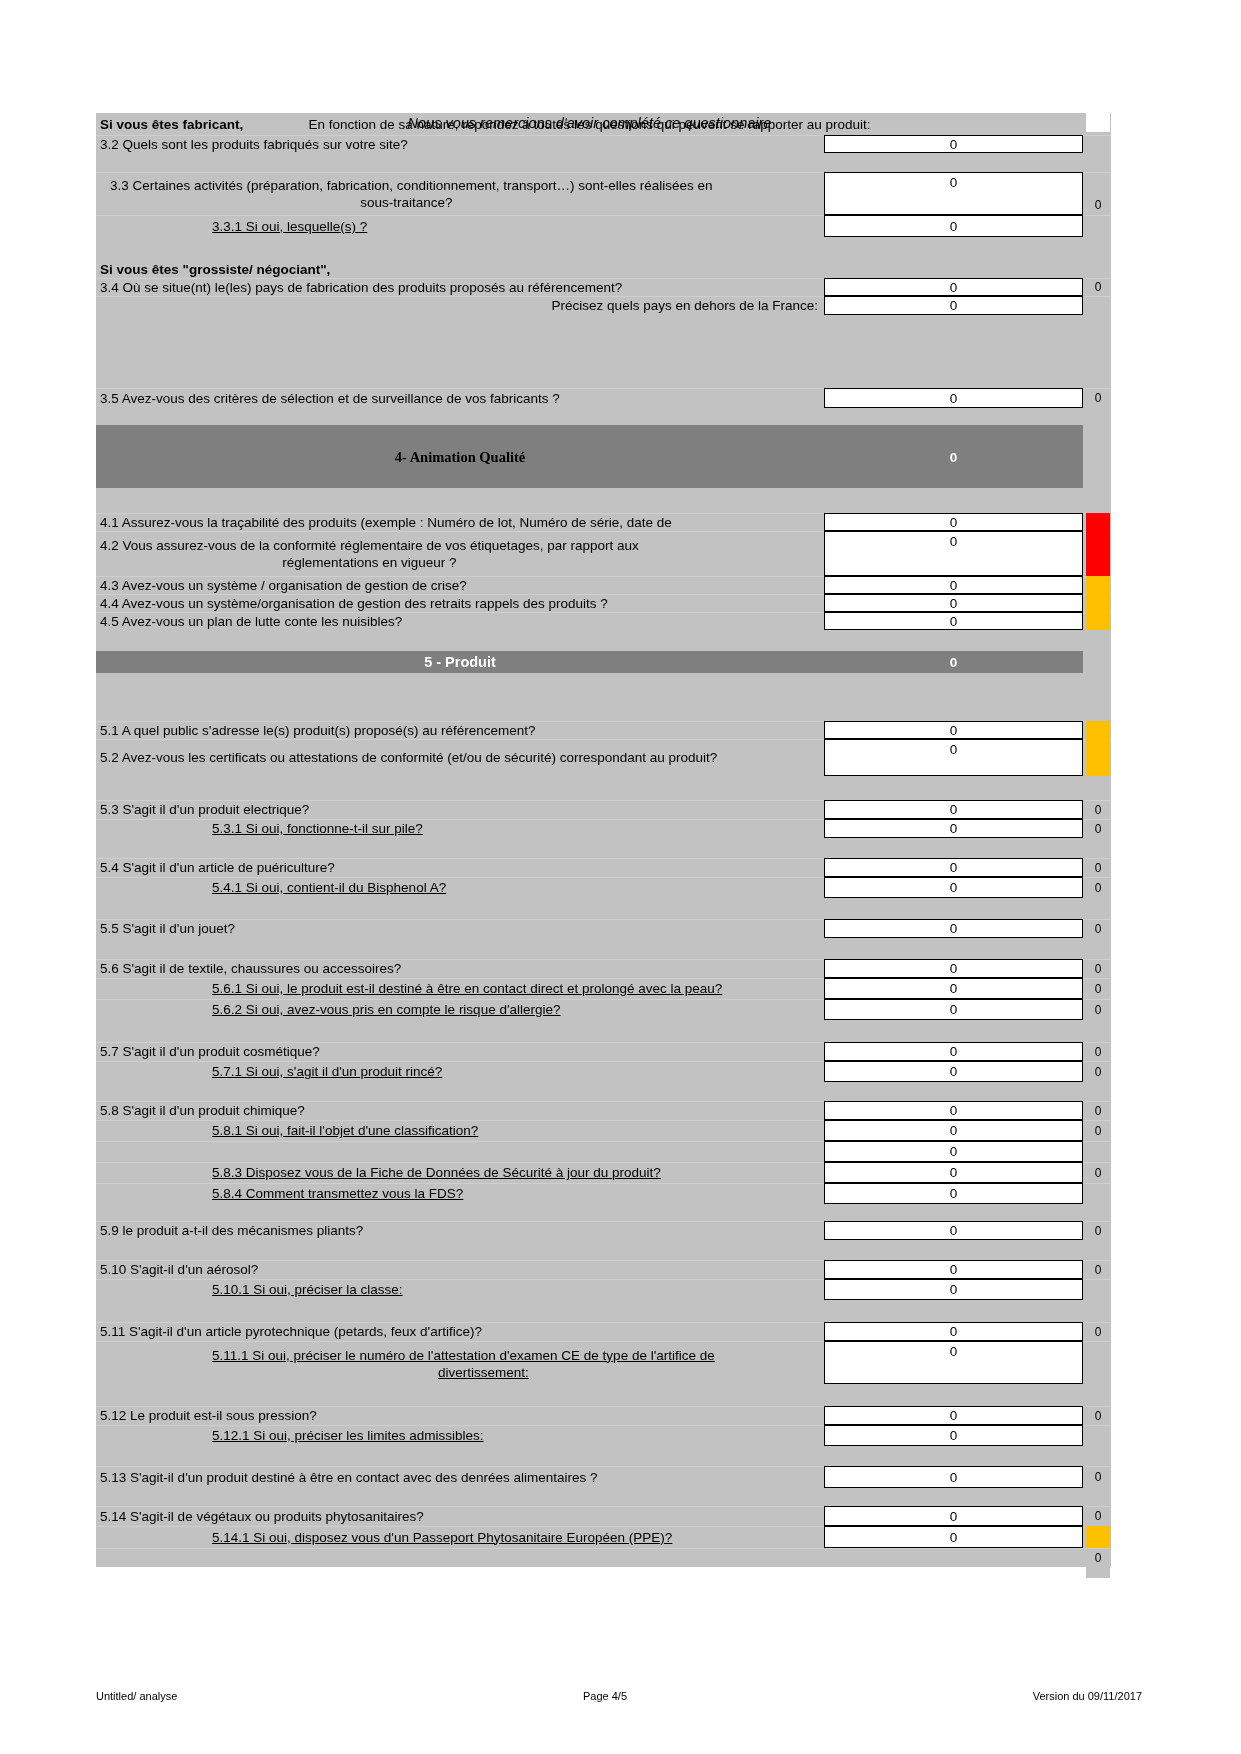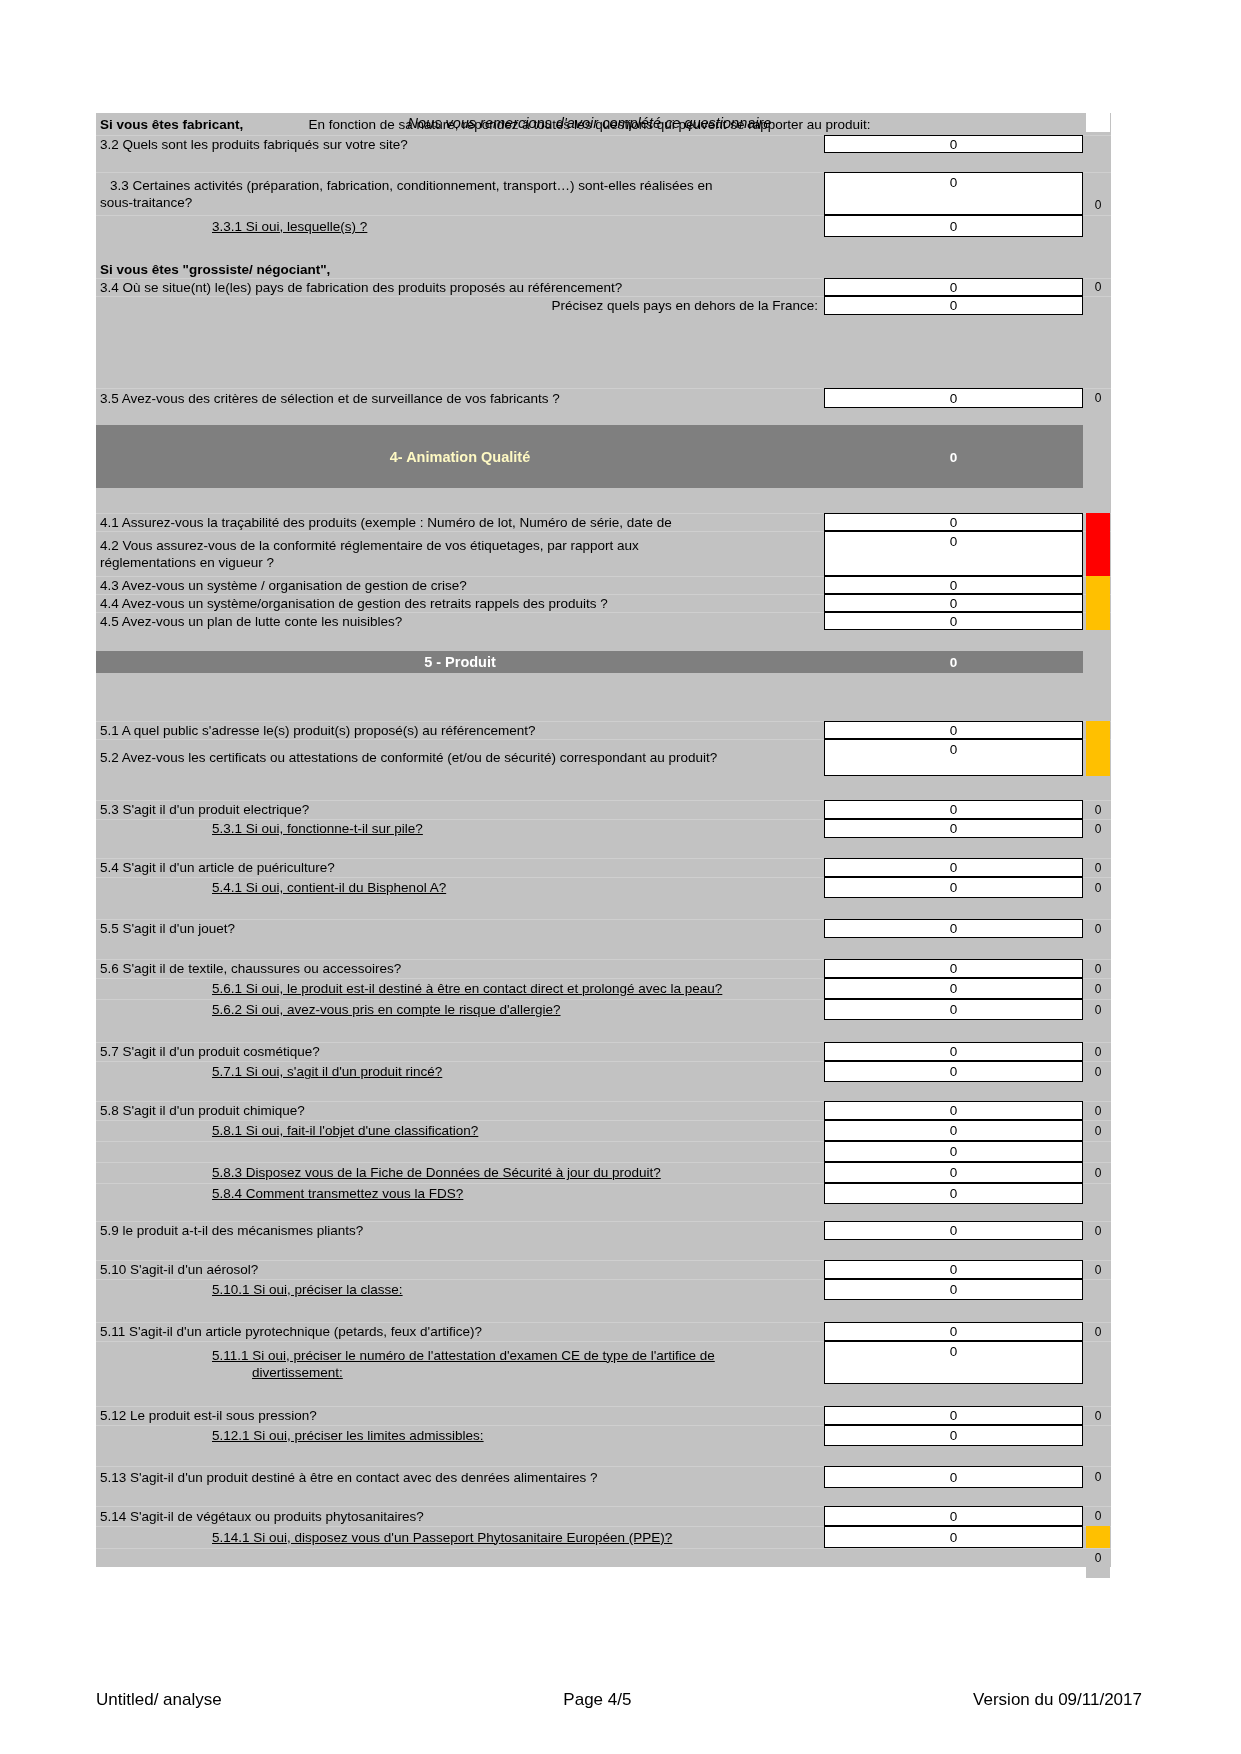"Si vous êtes fabricant," .lbl { align-items: none -> center }
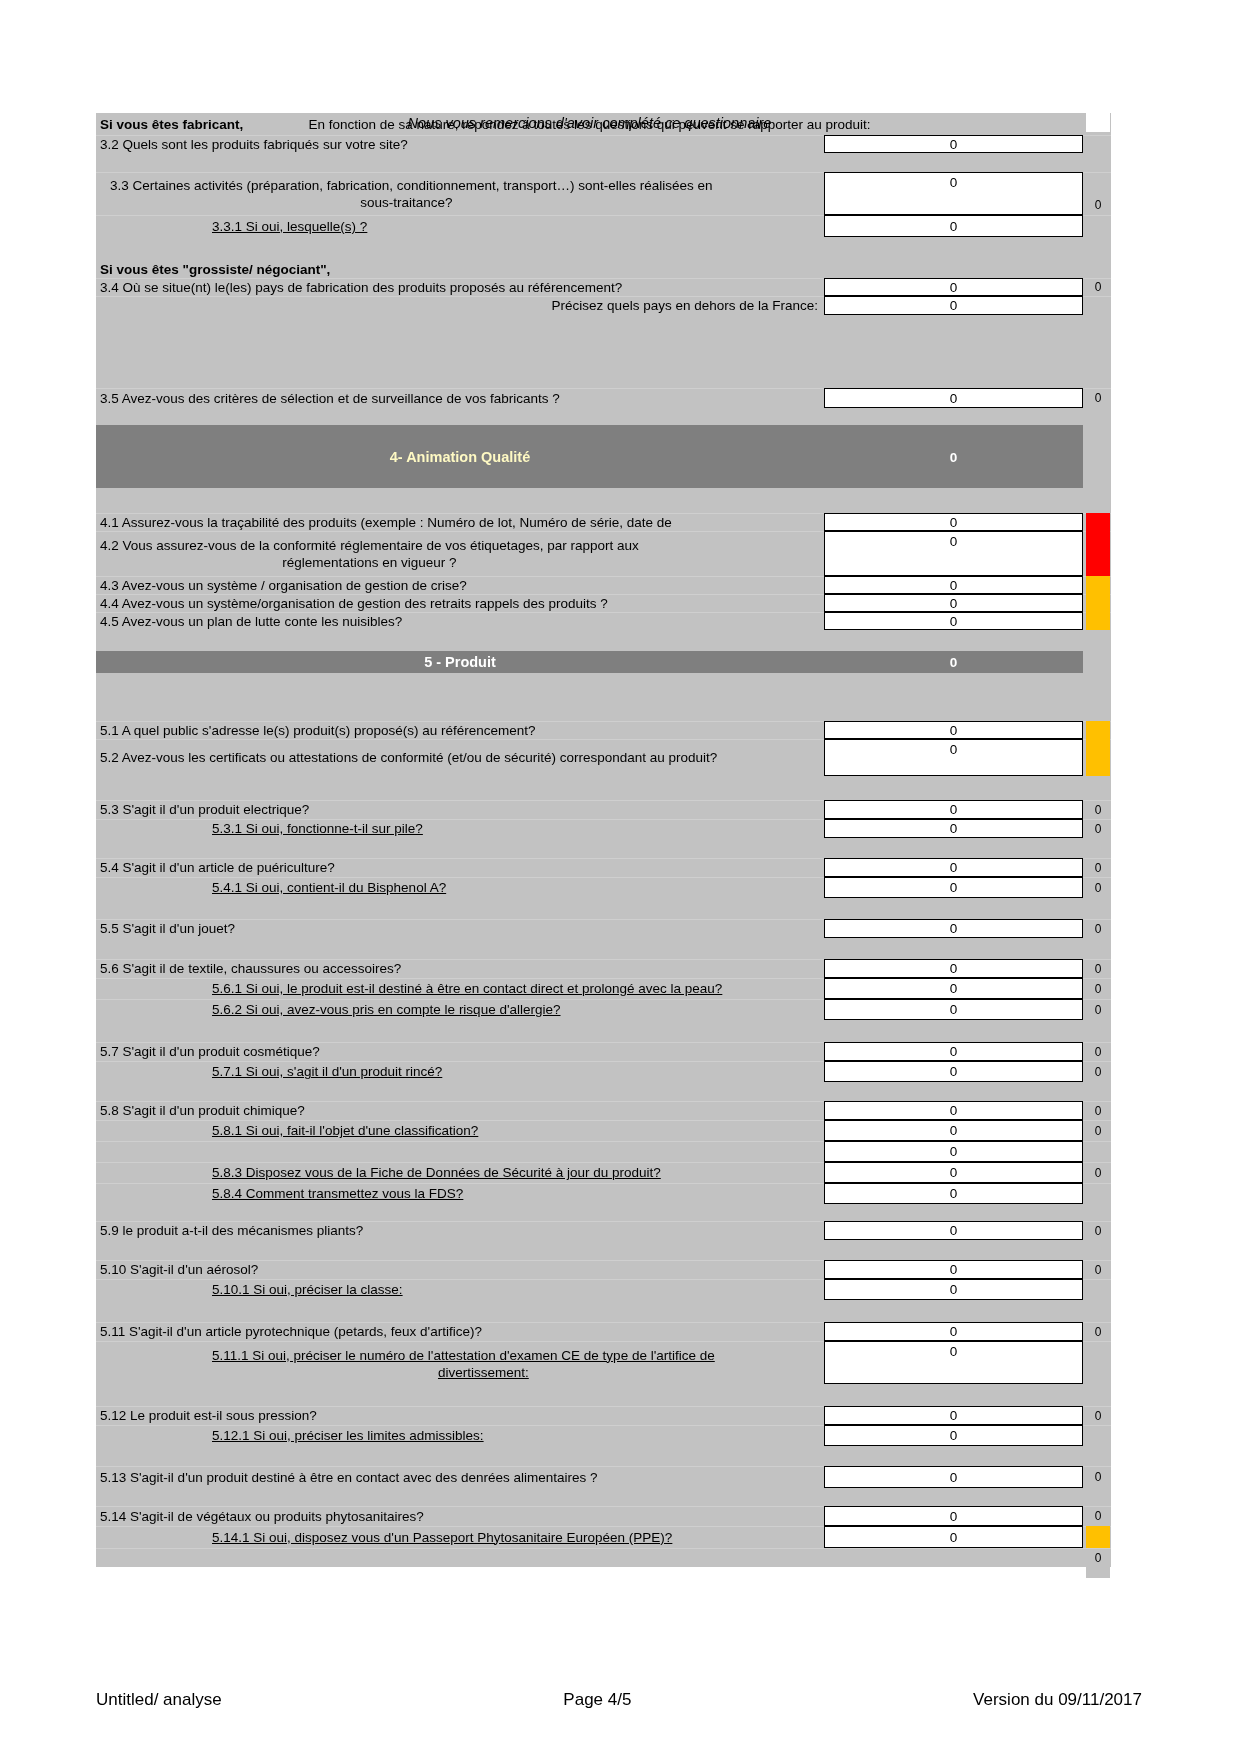"4- Animation Qualité" span.band-label { color: #fef9c3 -> #000000; font-family: none -> Liberation Serif, serif }
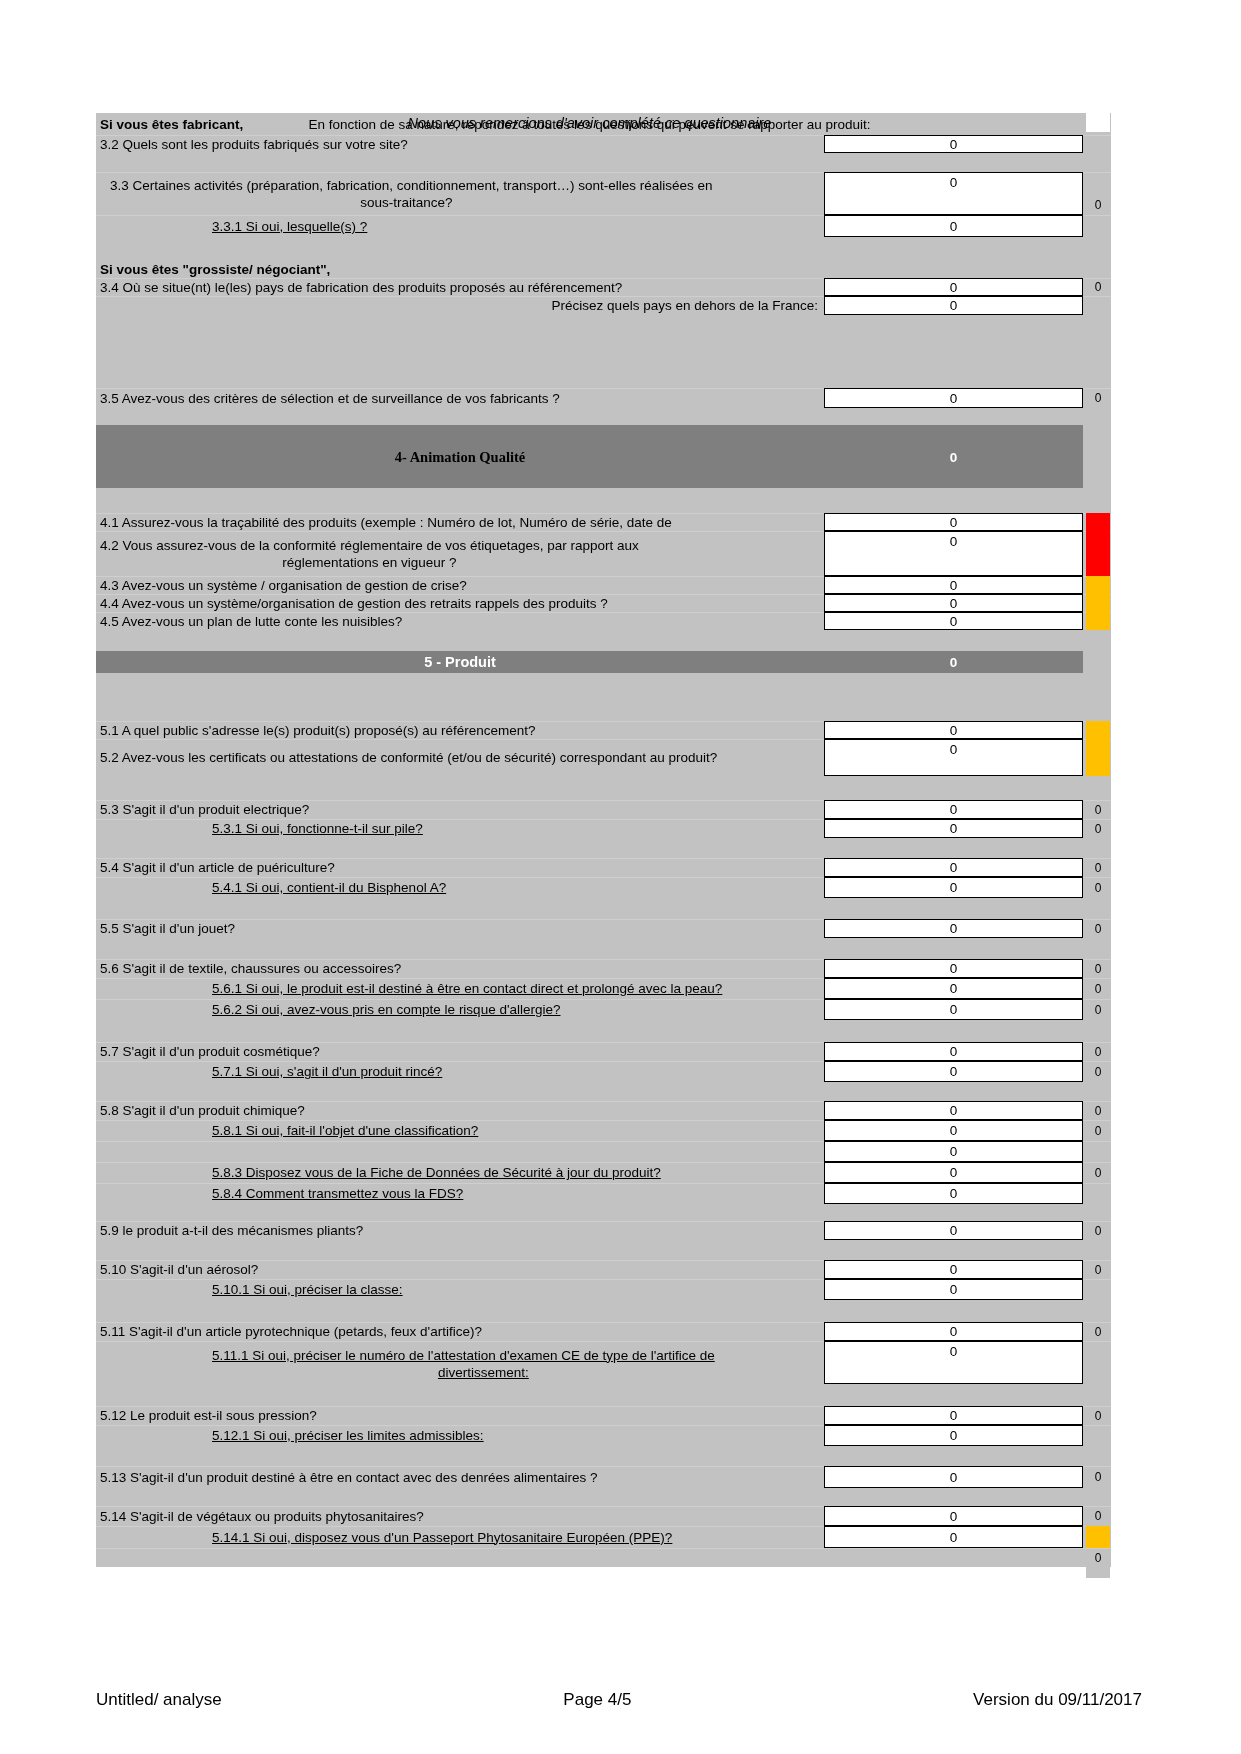"Untitled/ analyse" #footer { font-size: 17px -> 11px }
